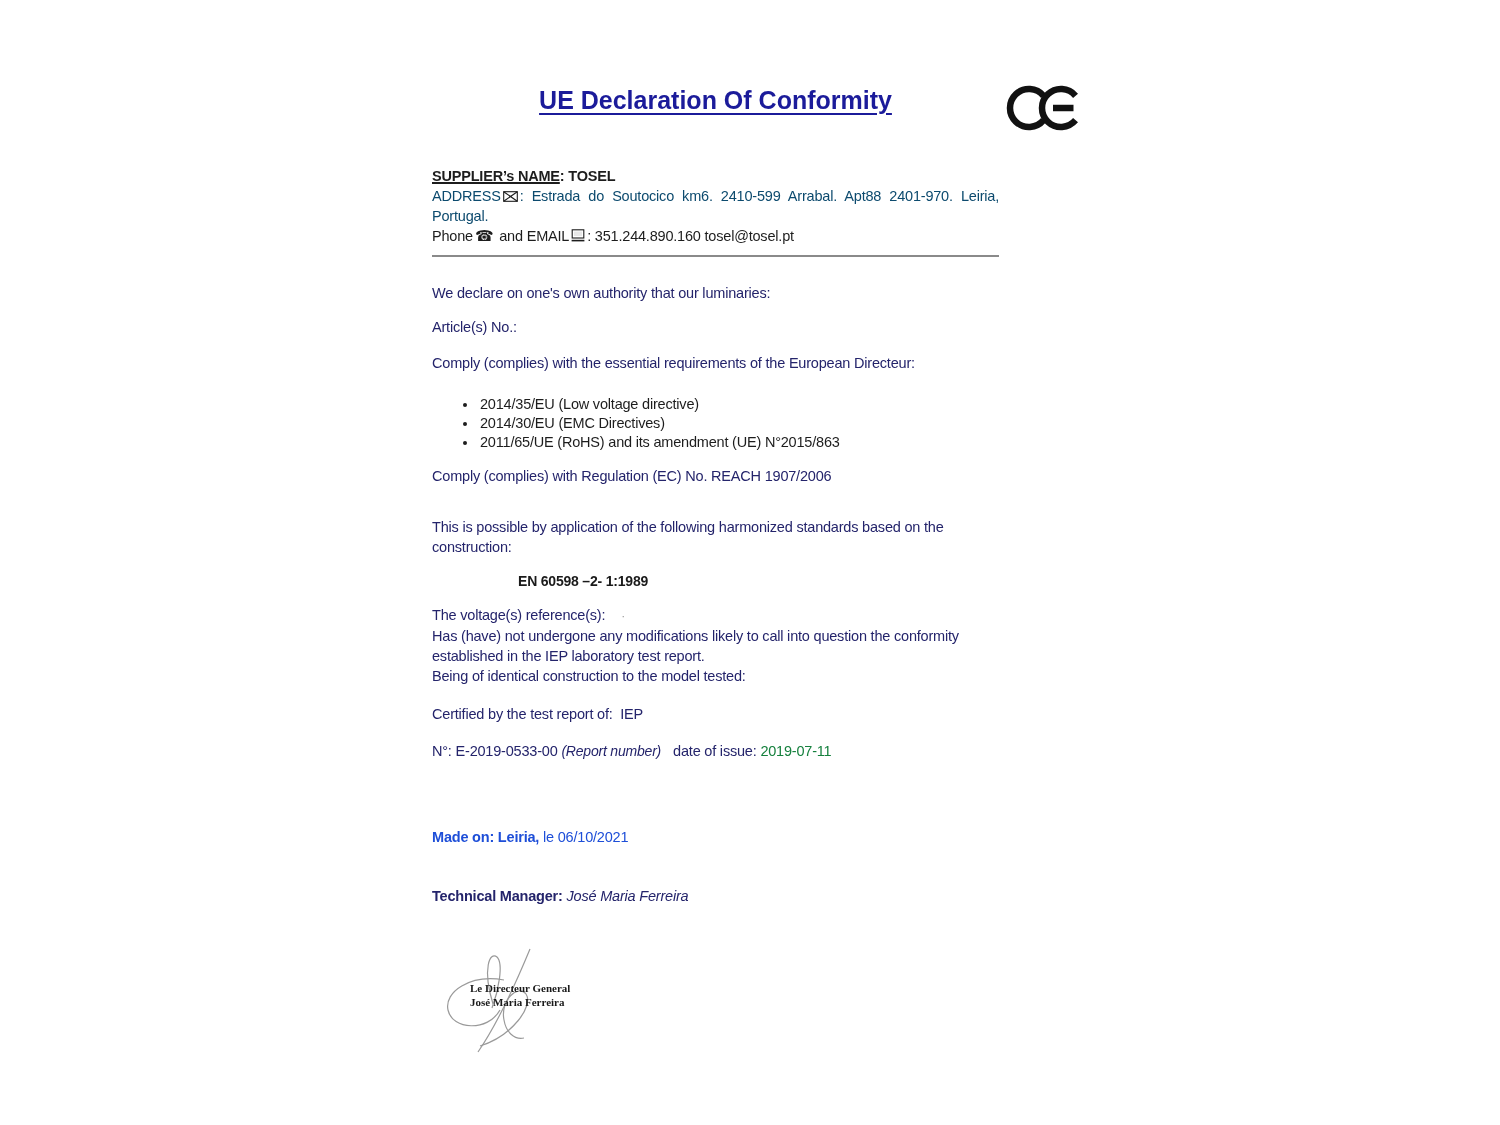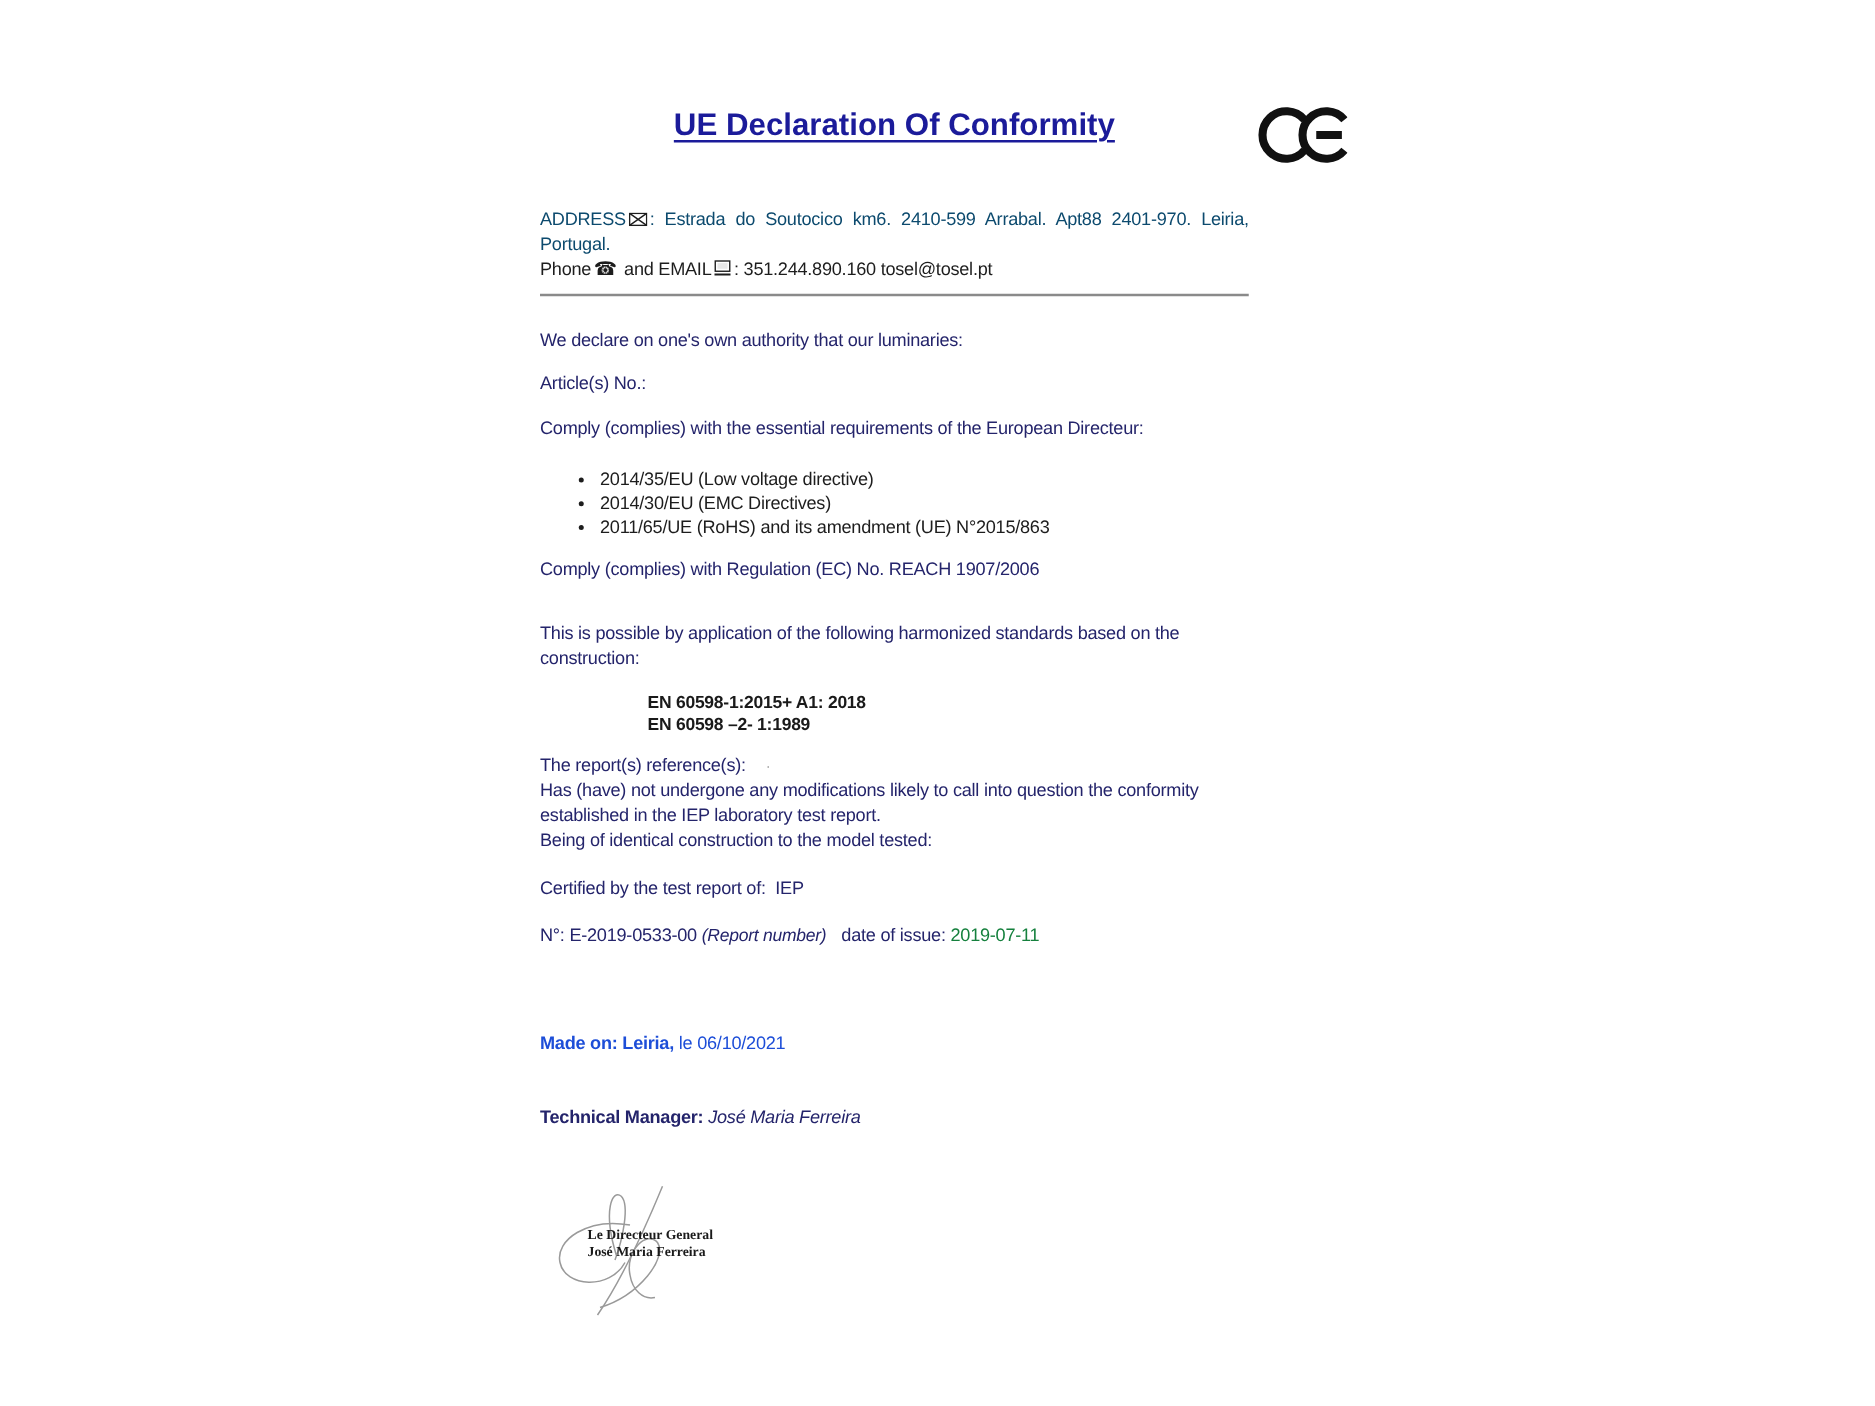"SUPPLIER’s NAME: TOSEL" p.supplier-name { html: none -> <p><span>SUPPLIER’s NAME</span><span>: TOSEL</span></p> }
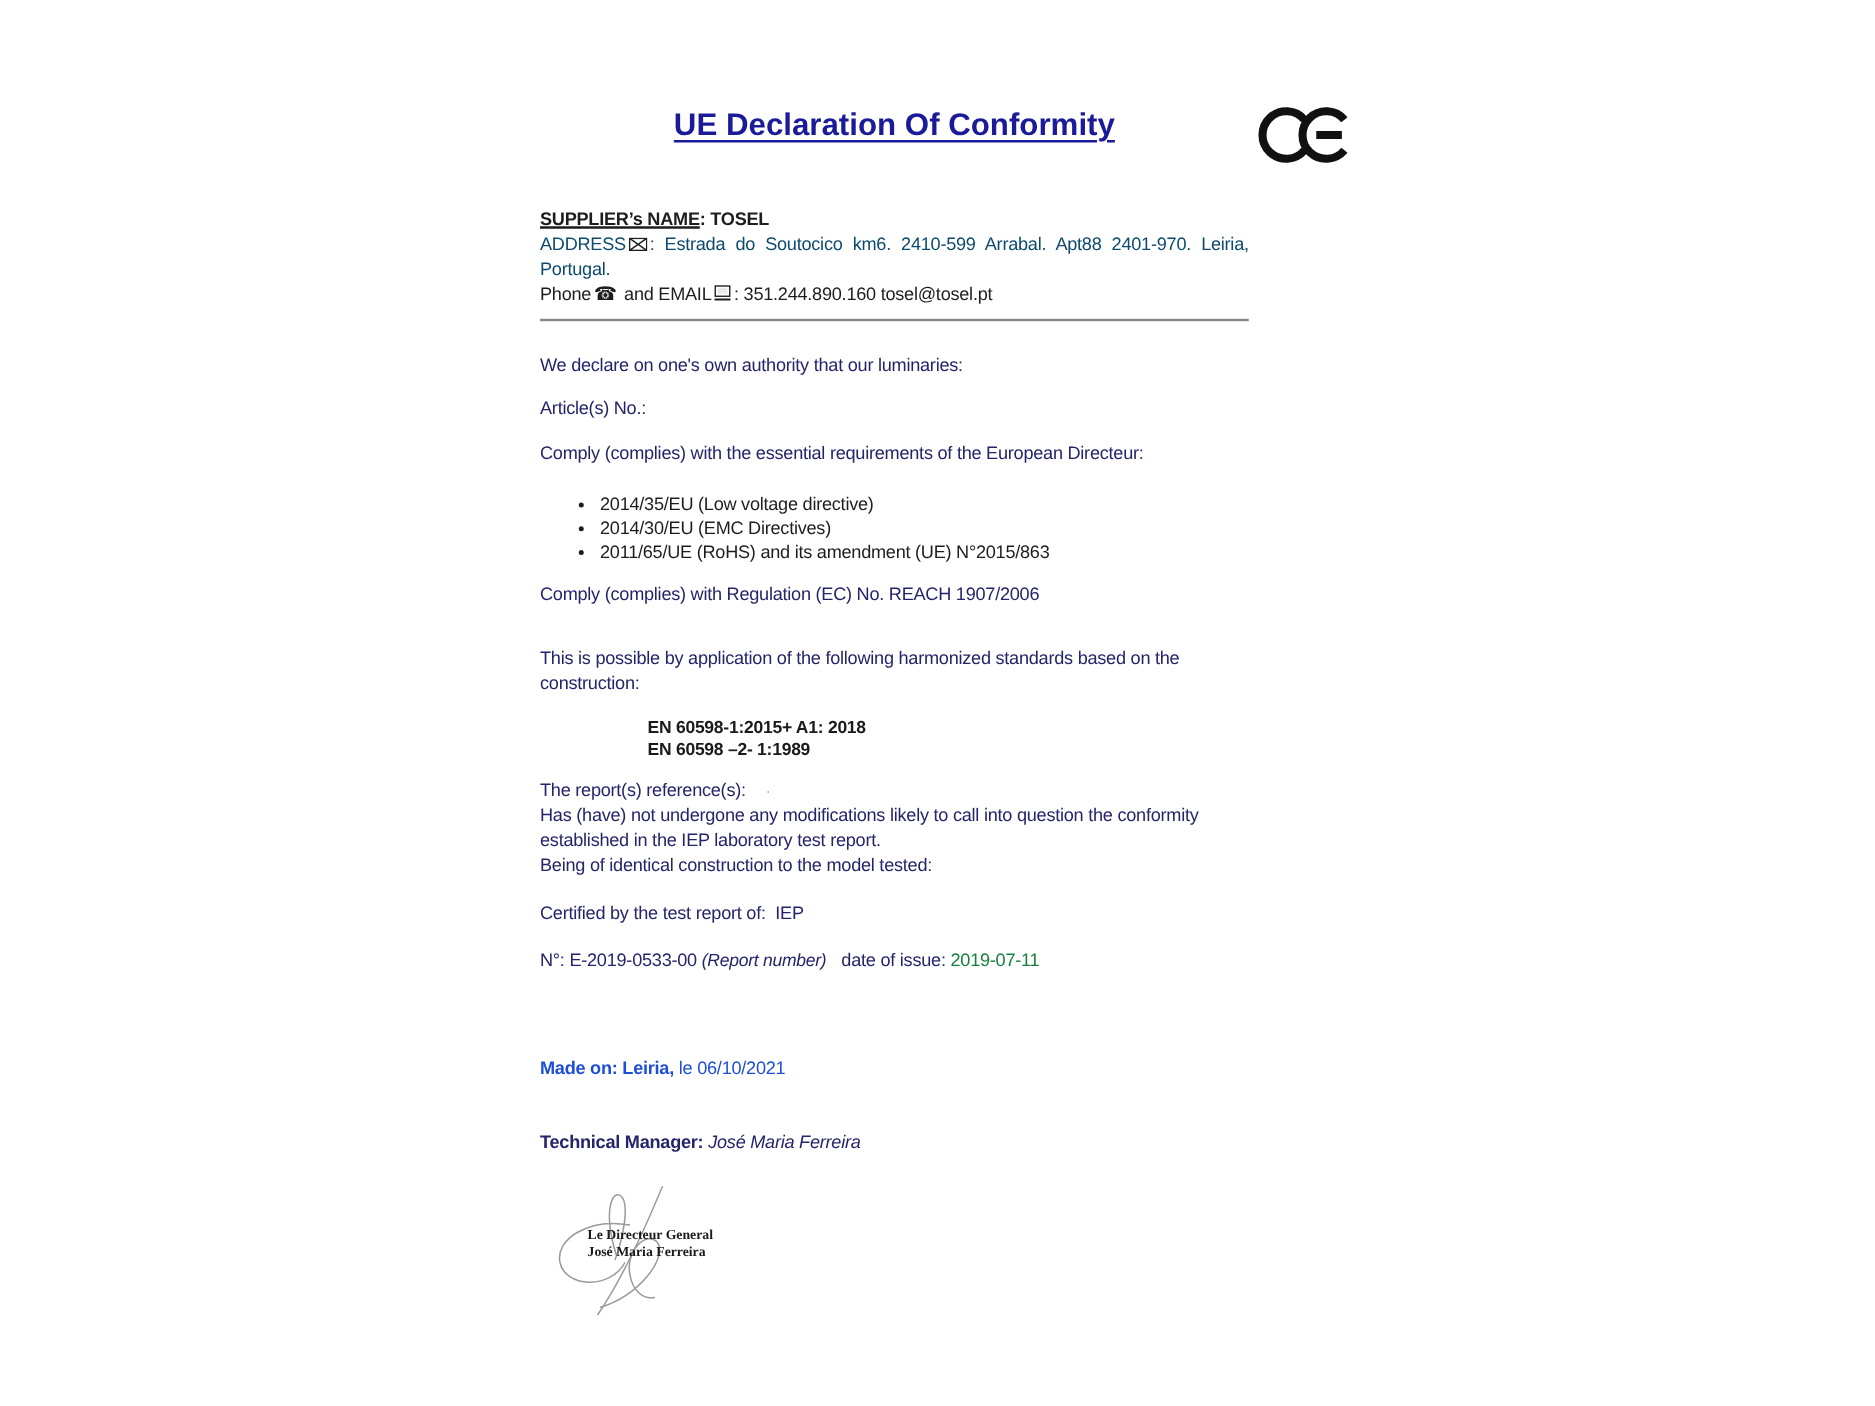"EN 60598-1:2015+ A1: 2018" div { html: <div>EN 60598-1:2015+ A1: 2018</div> -> none }
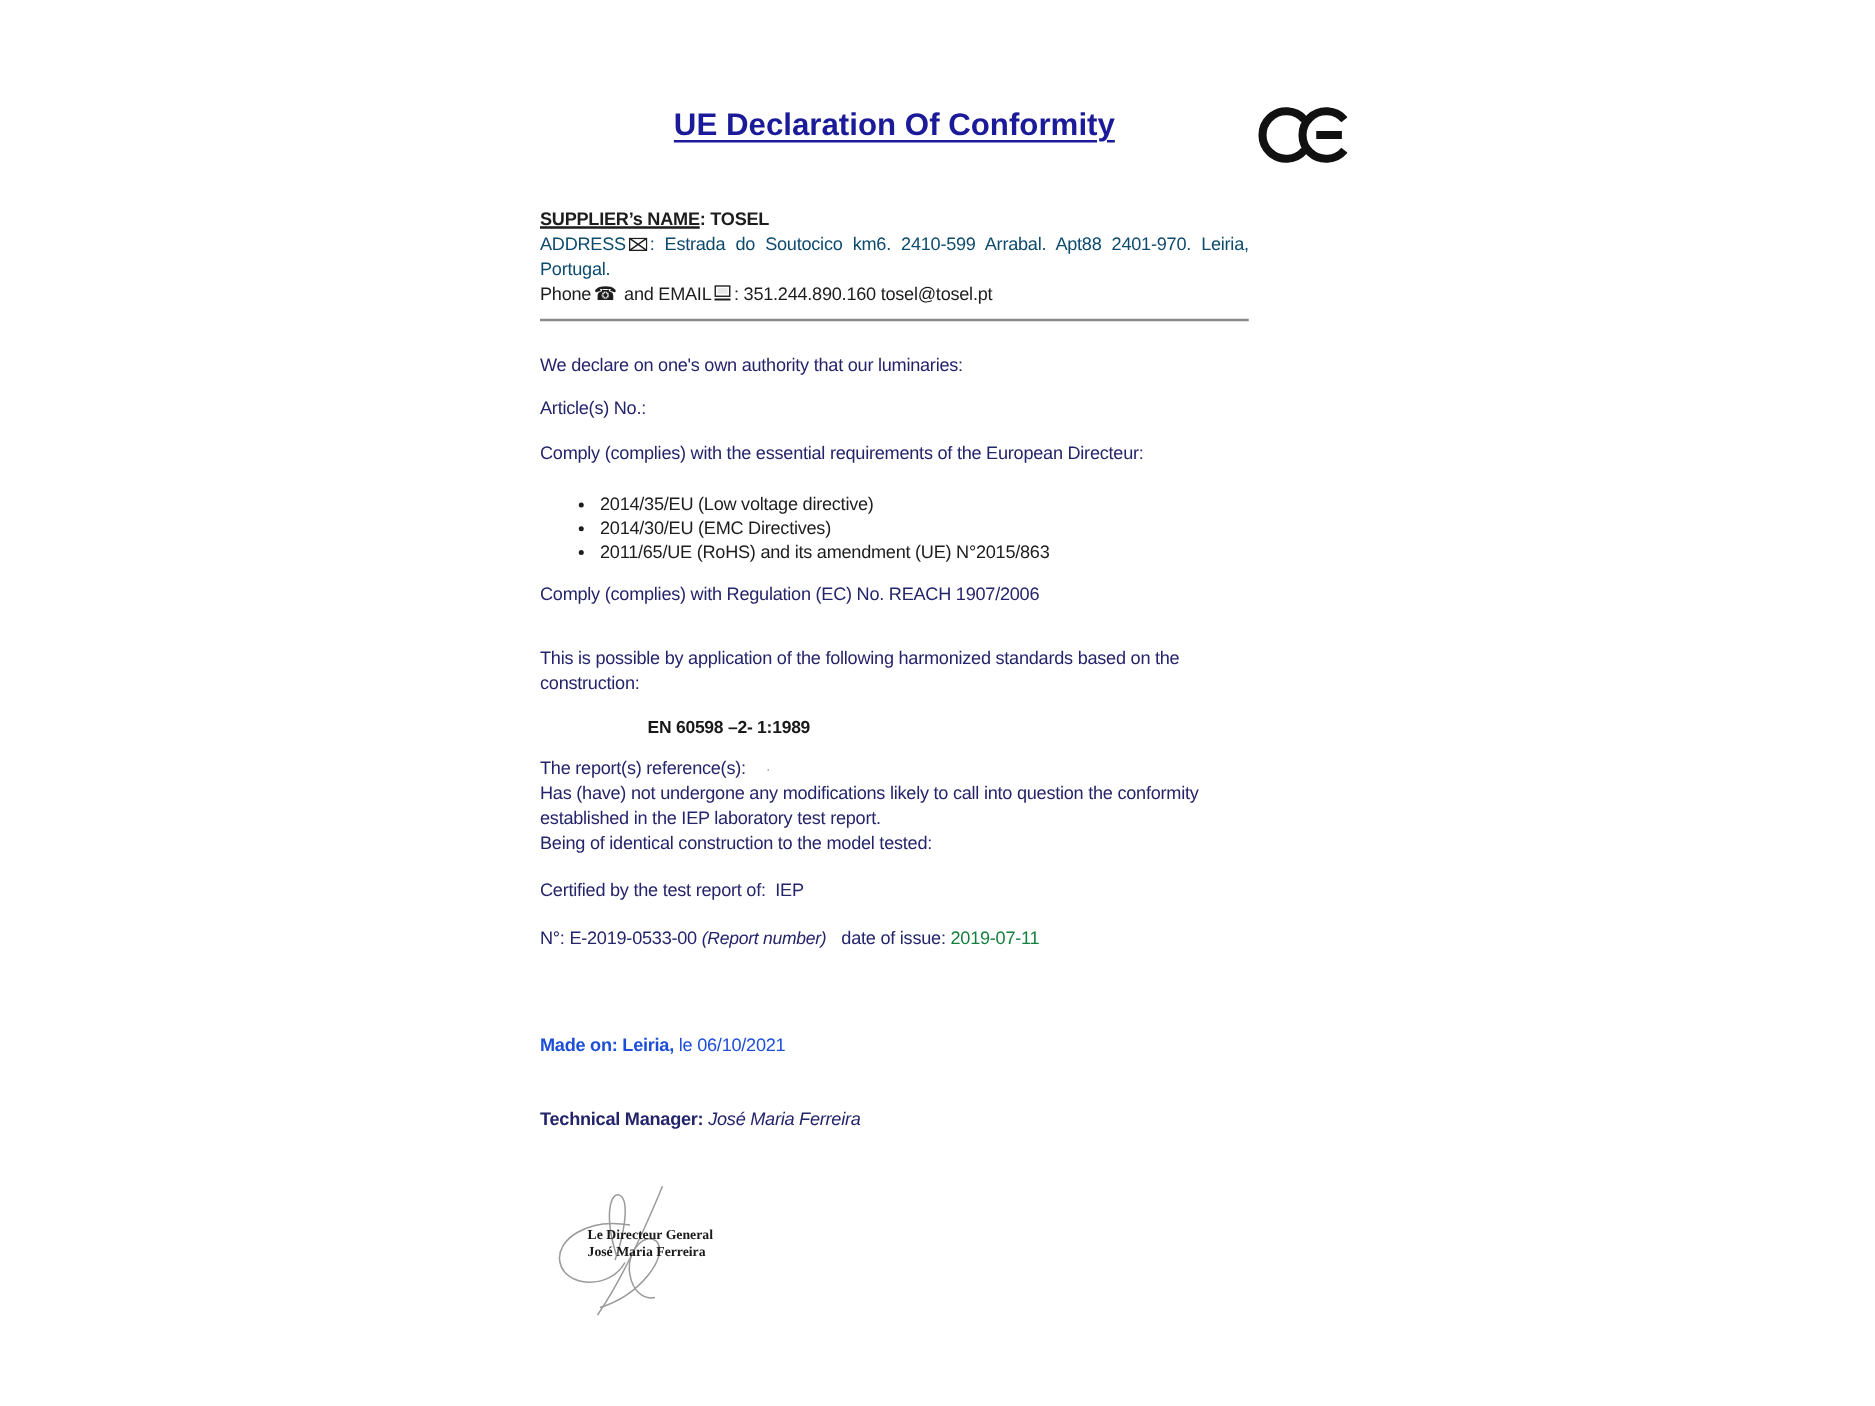"The report(s) reference(s):" span { text: report -> voltage }
